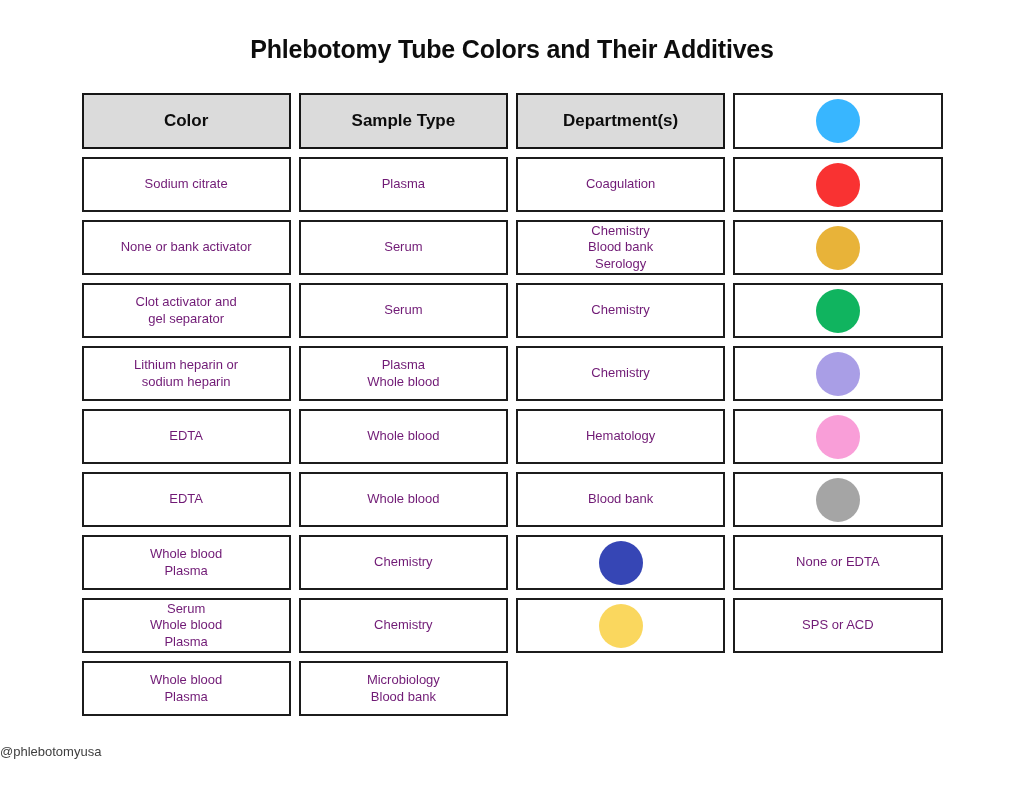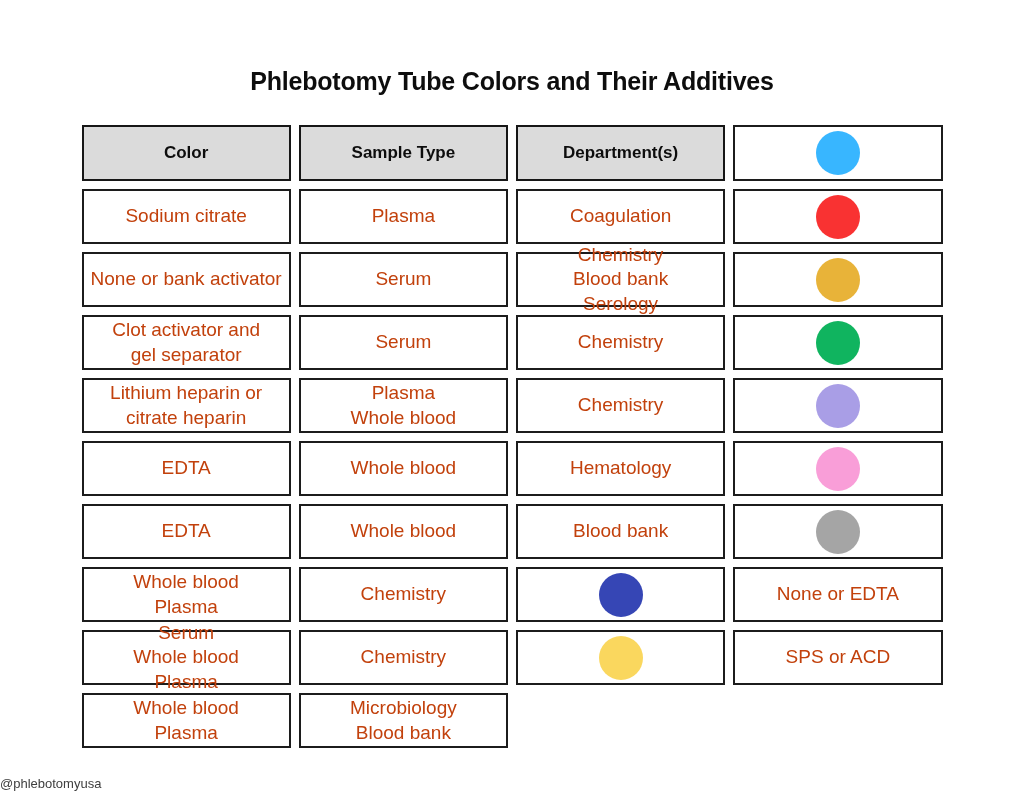"Phlebotomy Tube Colors and Their" .title { padding-top: 66px -> 34px }
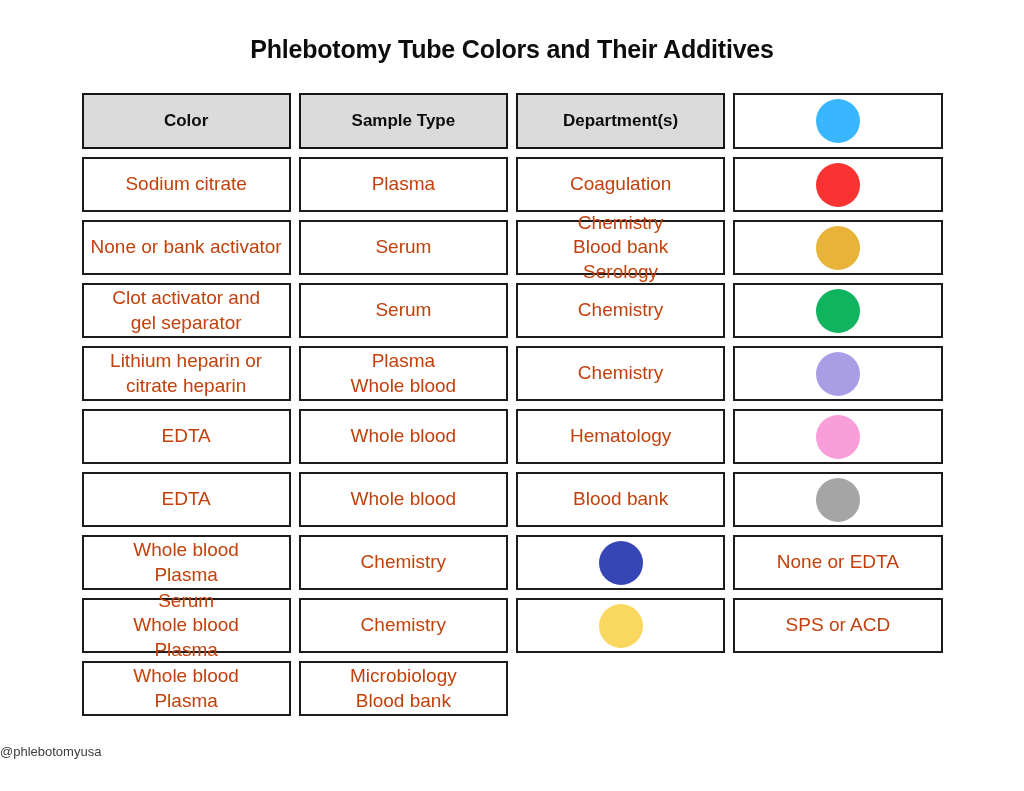"Sodium citrate" .cell { color: #c2410c -> #701a75; font-size: 19px -> 13px }
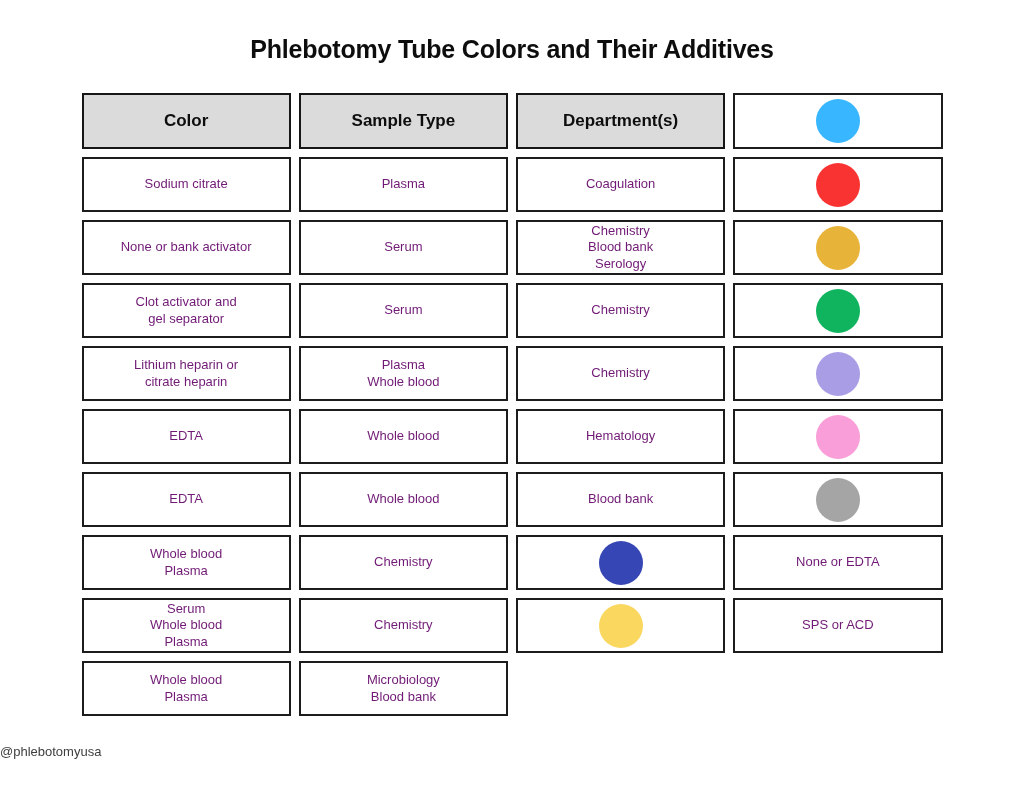"Lithium heparin or" div.cell { text: citrate -> sodium }
